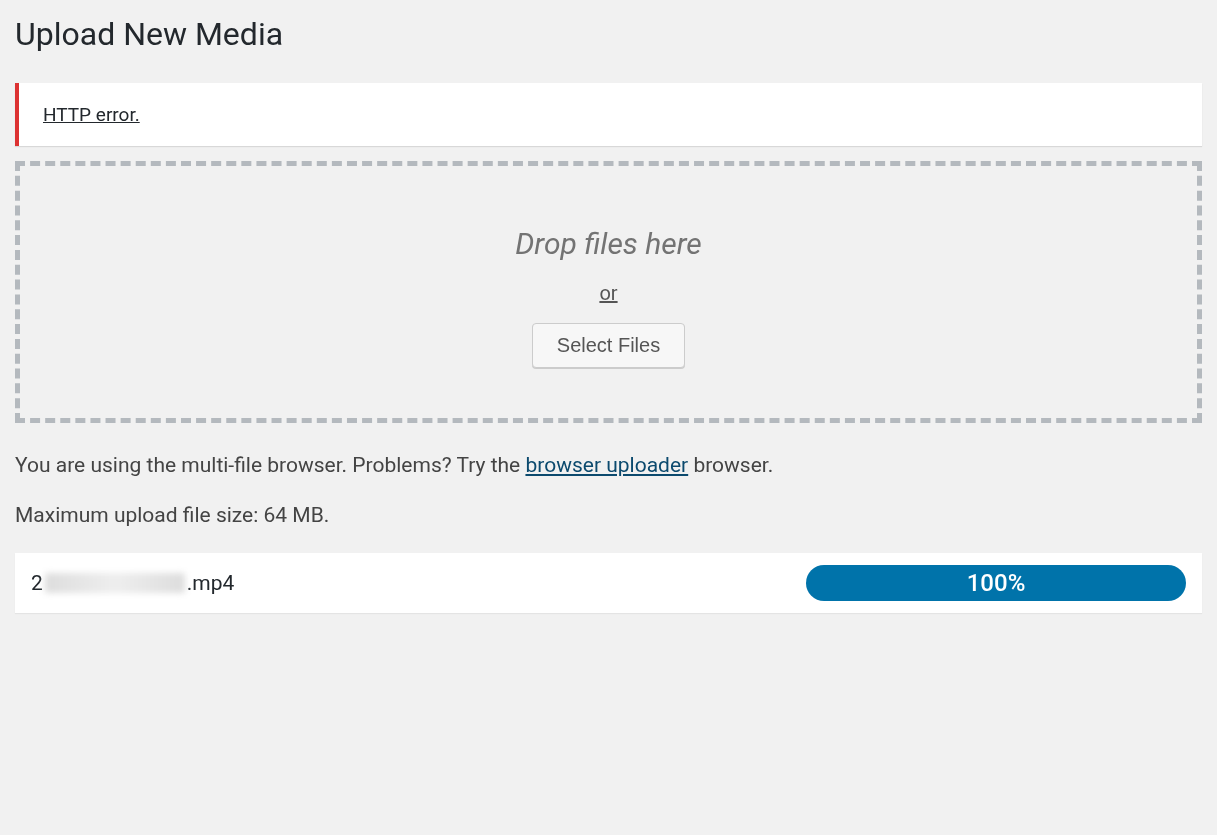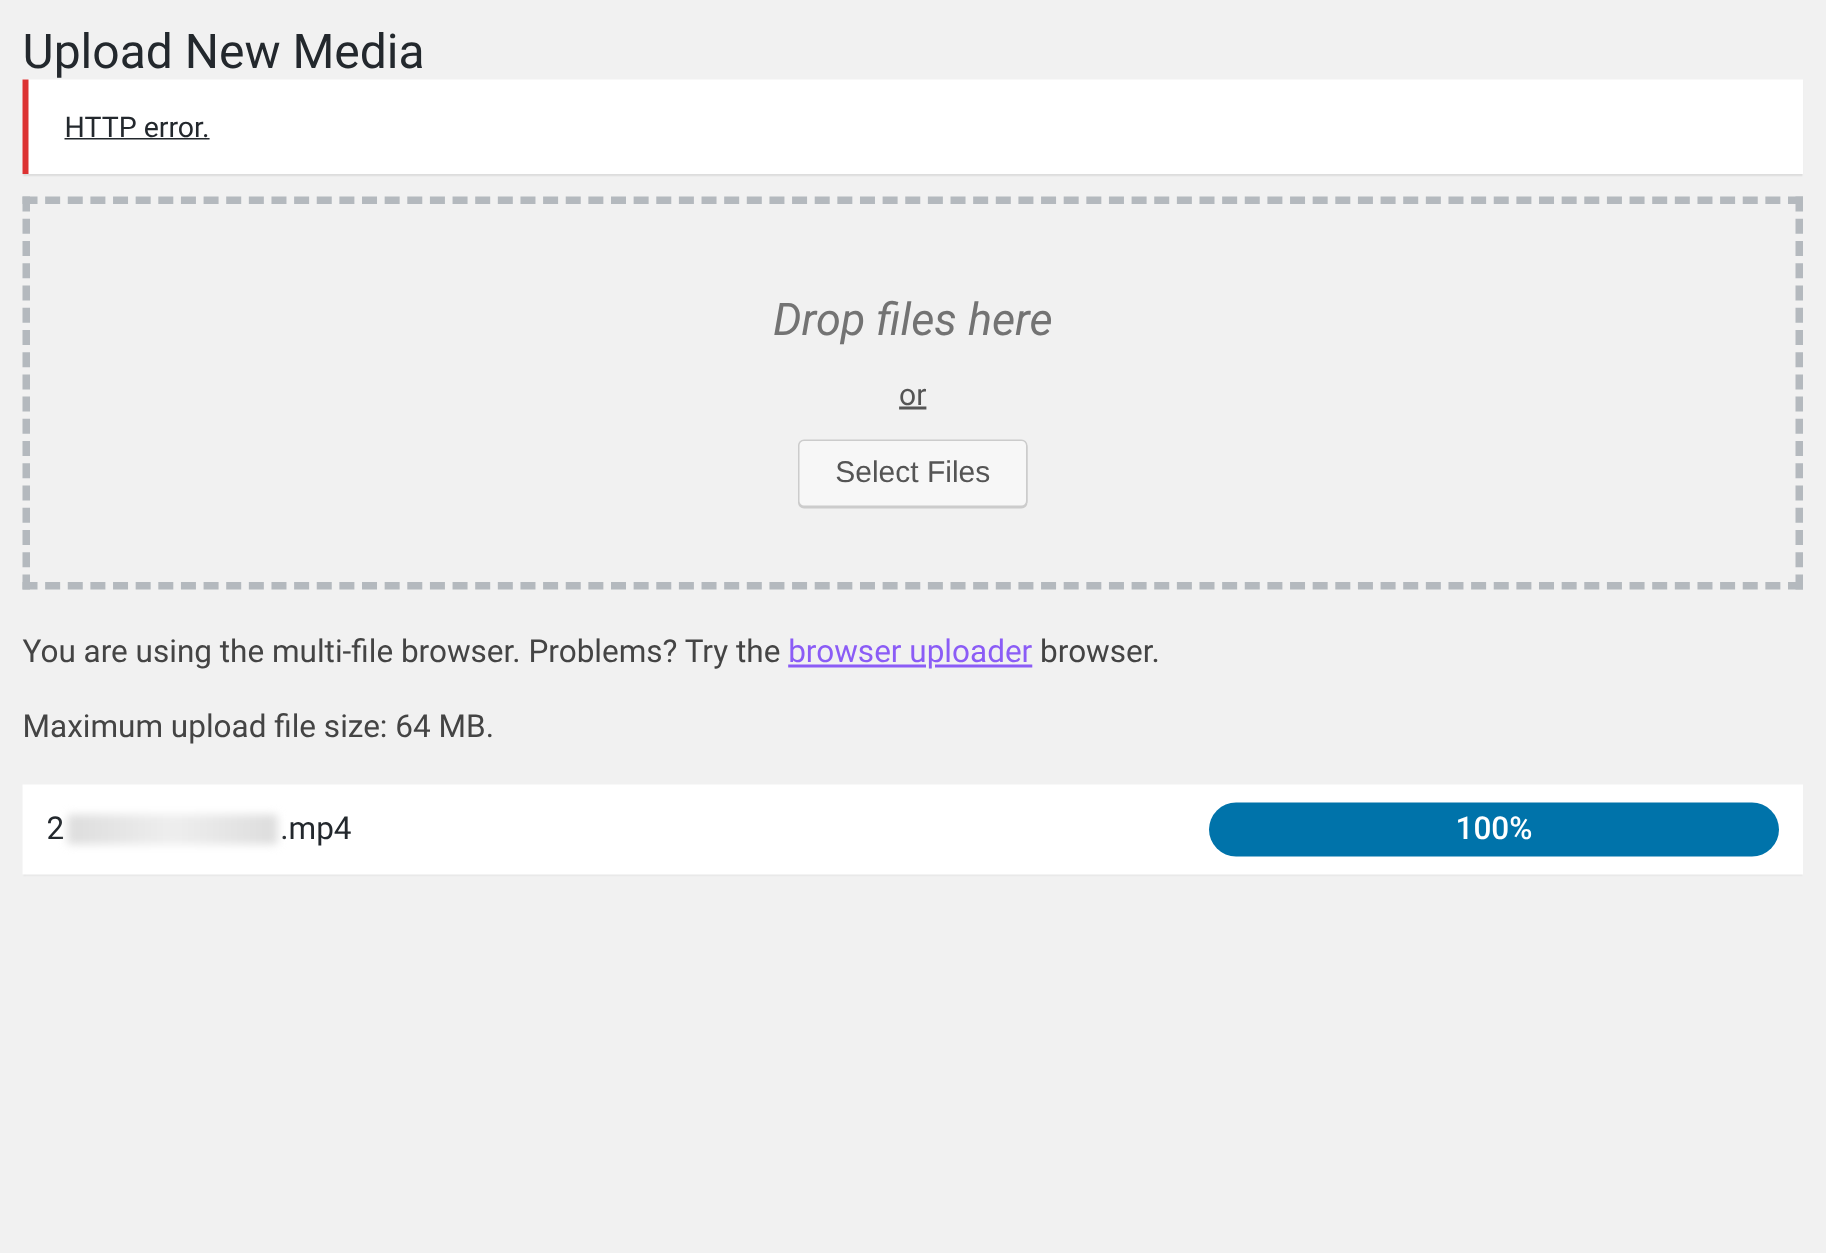"Upload New Media" .page-title { margin-bottom: none -> 30px }
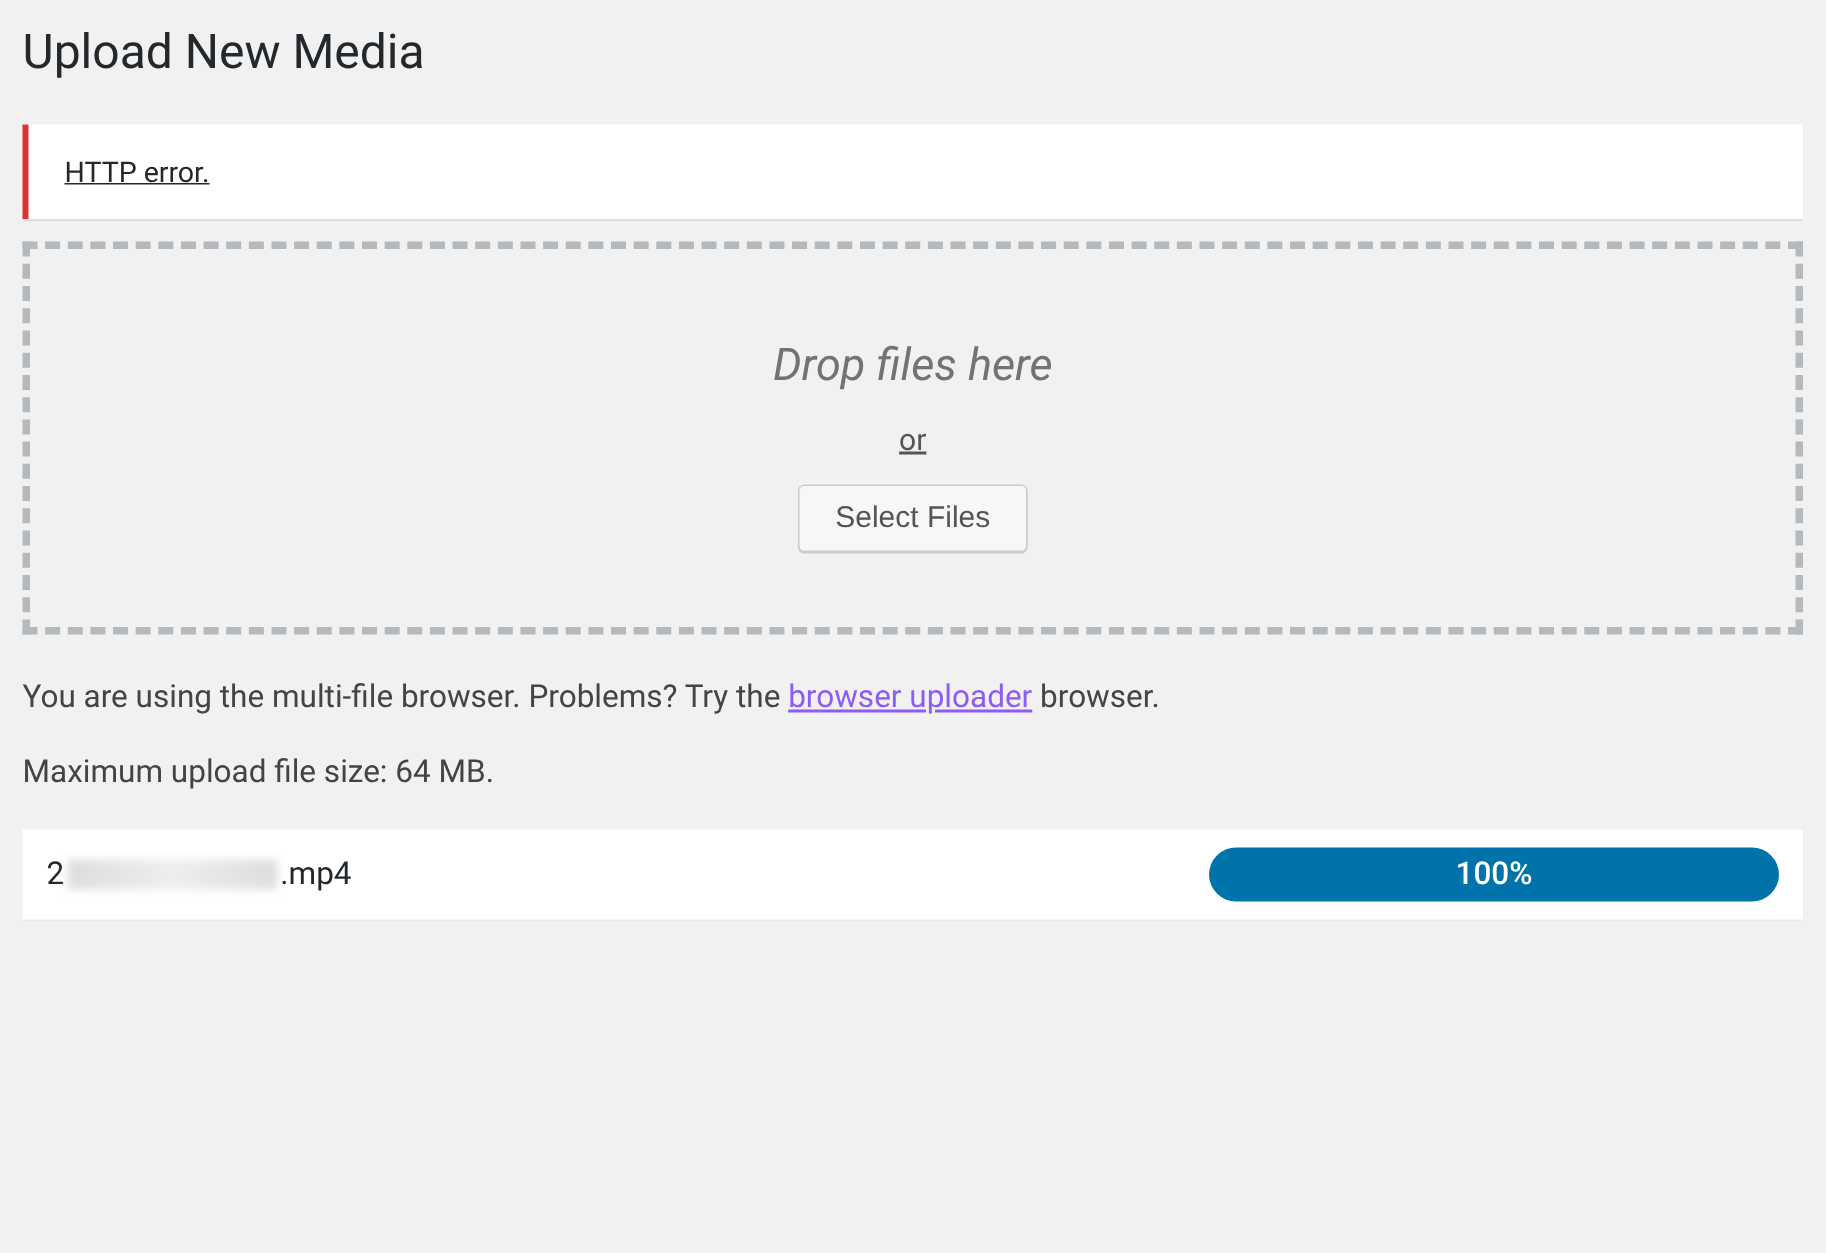"browser uploader" .browser-uploader-link { color: #8b5cf6 -> #0c4a6e }
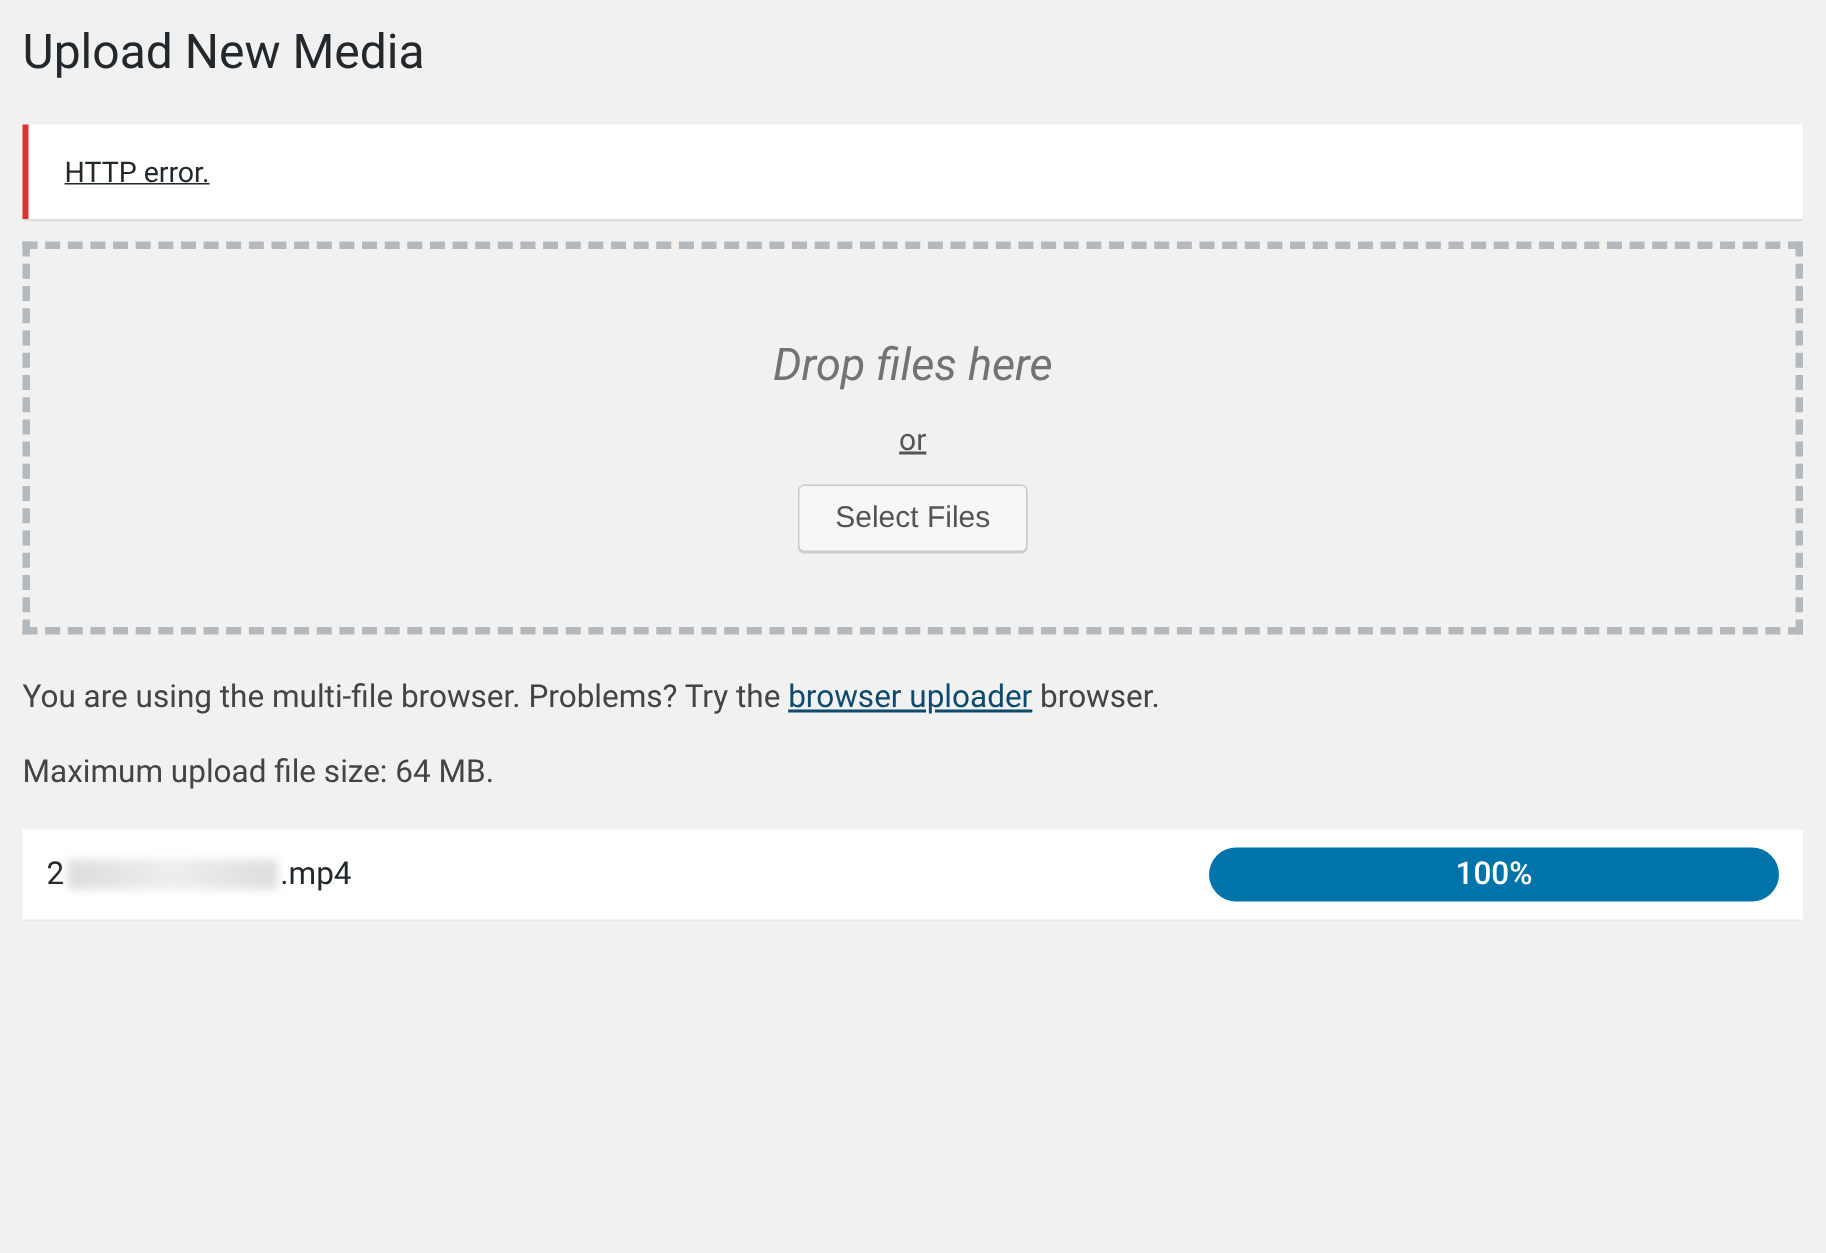"100%" .progress-bar { font-size: 21px -> 24px }
